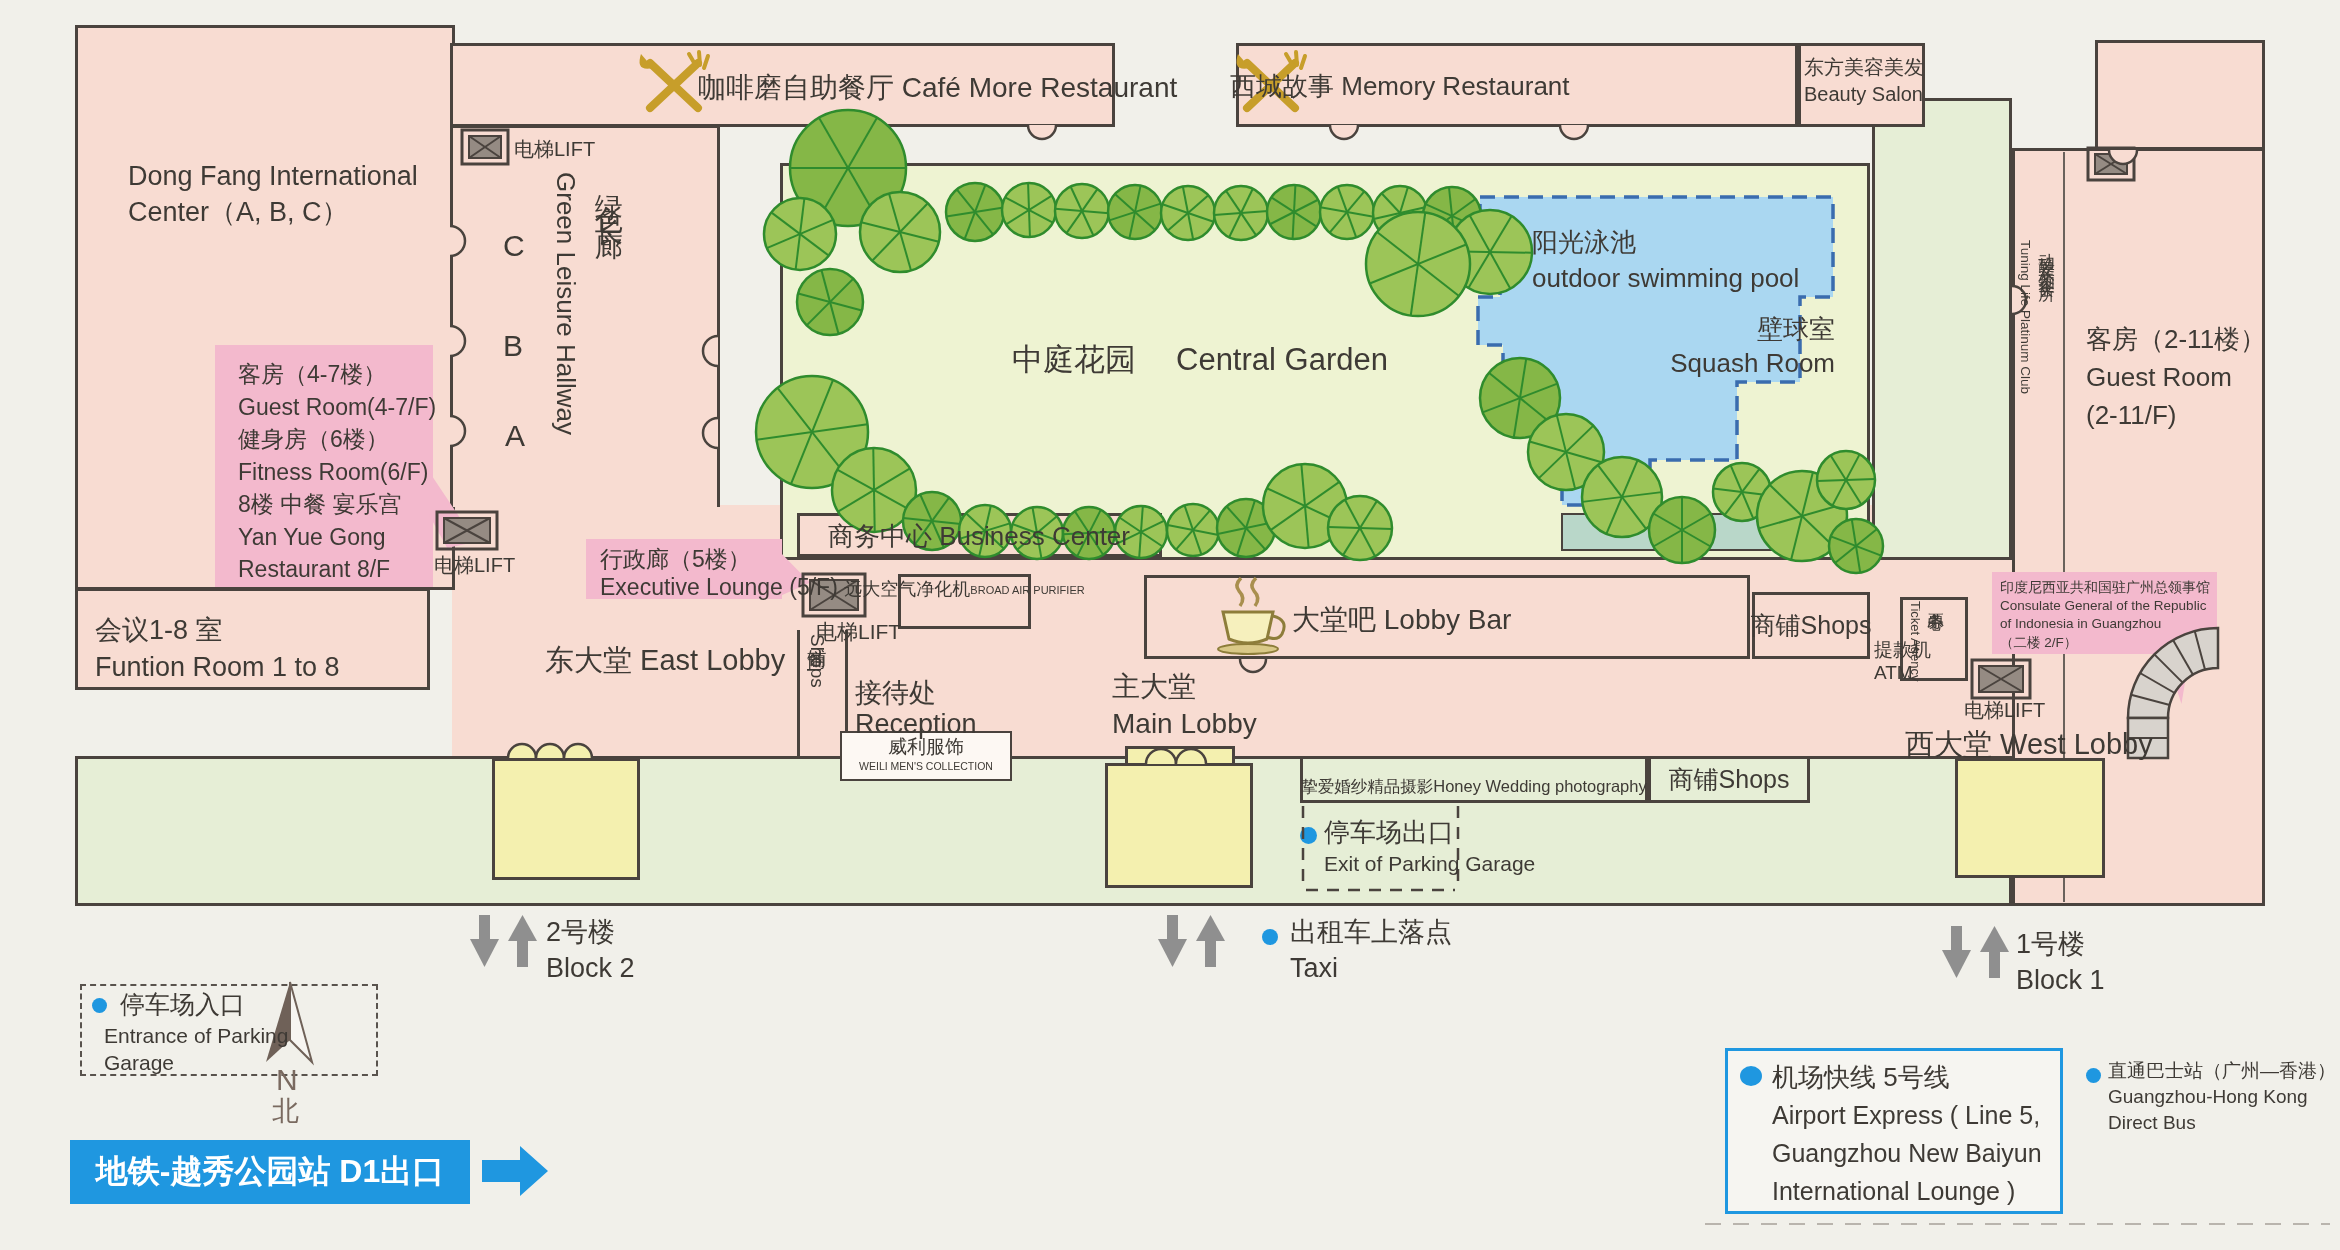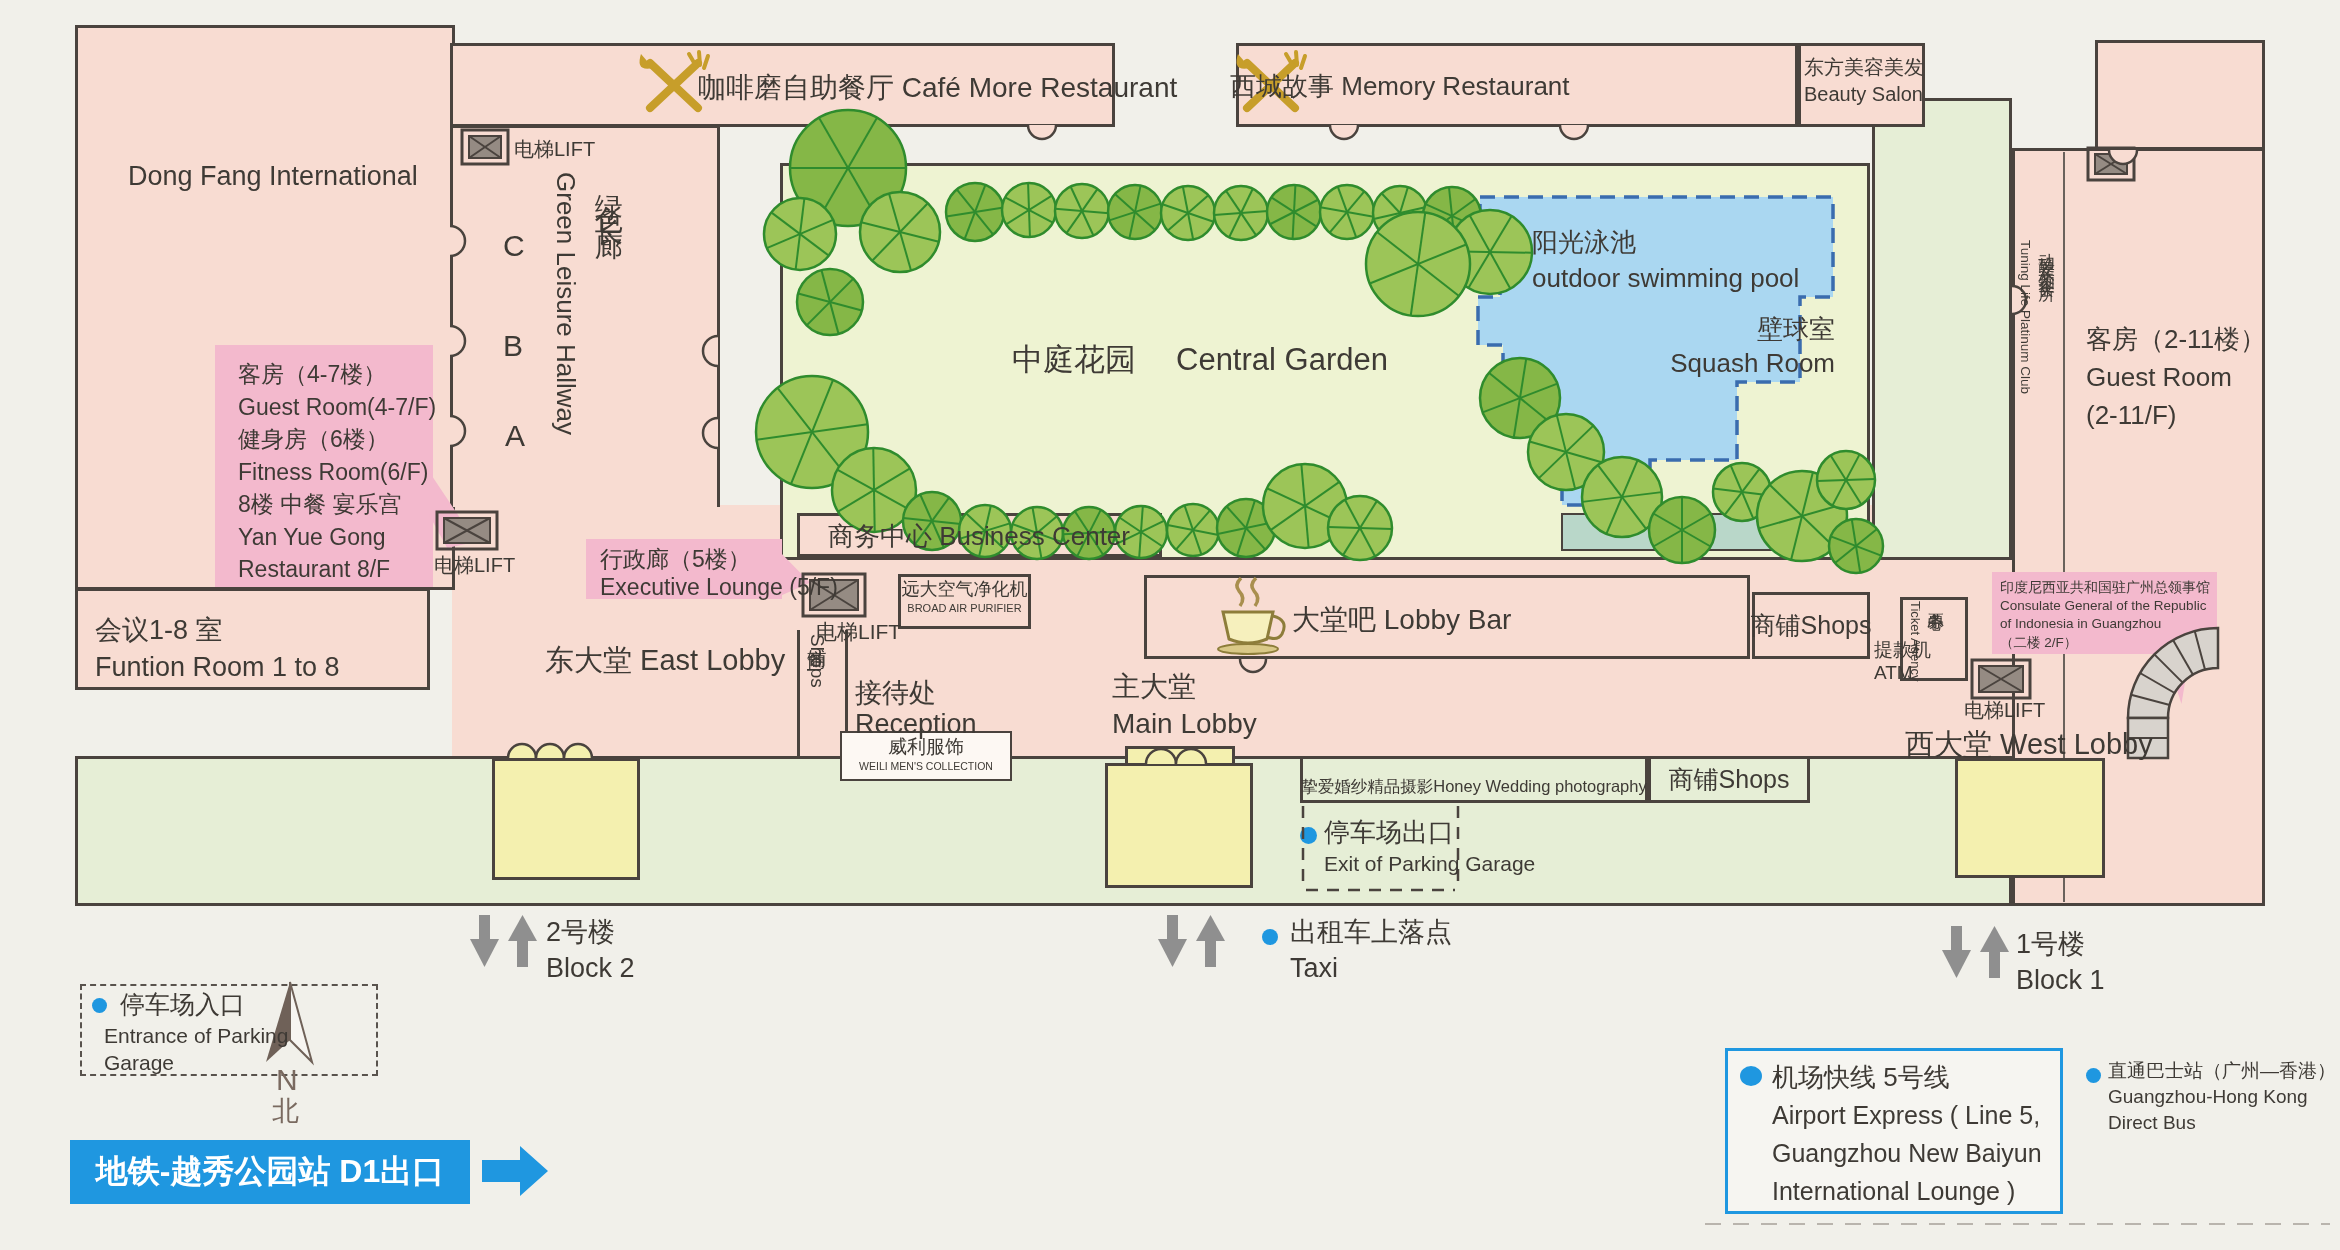"Center（A, B, C）" div { html: none -> <div>Center（A, B, C）</div> }
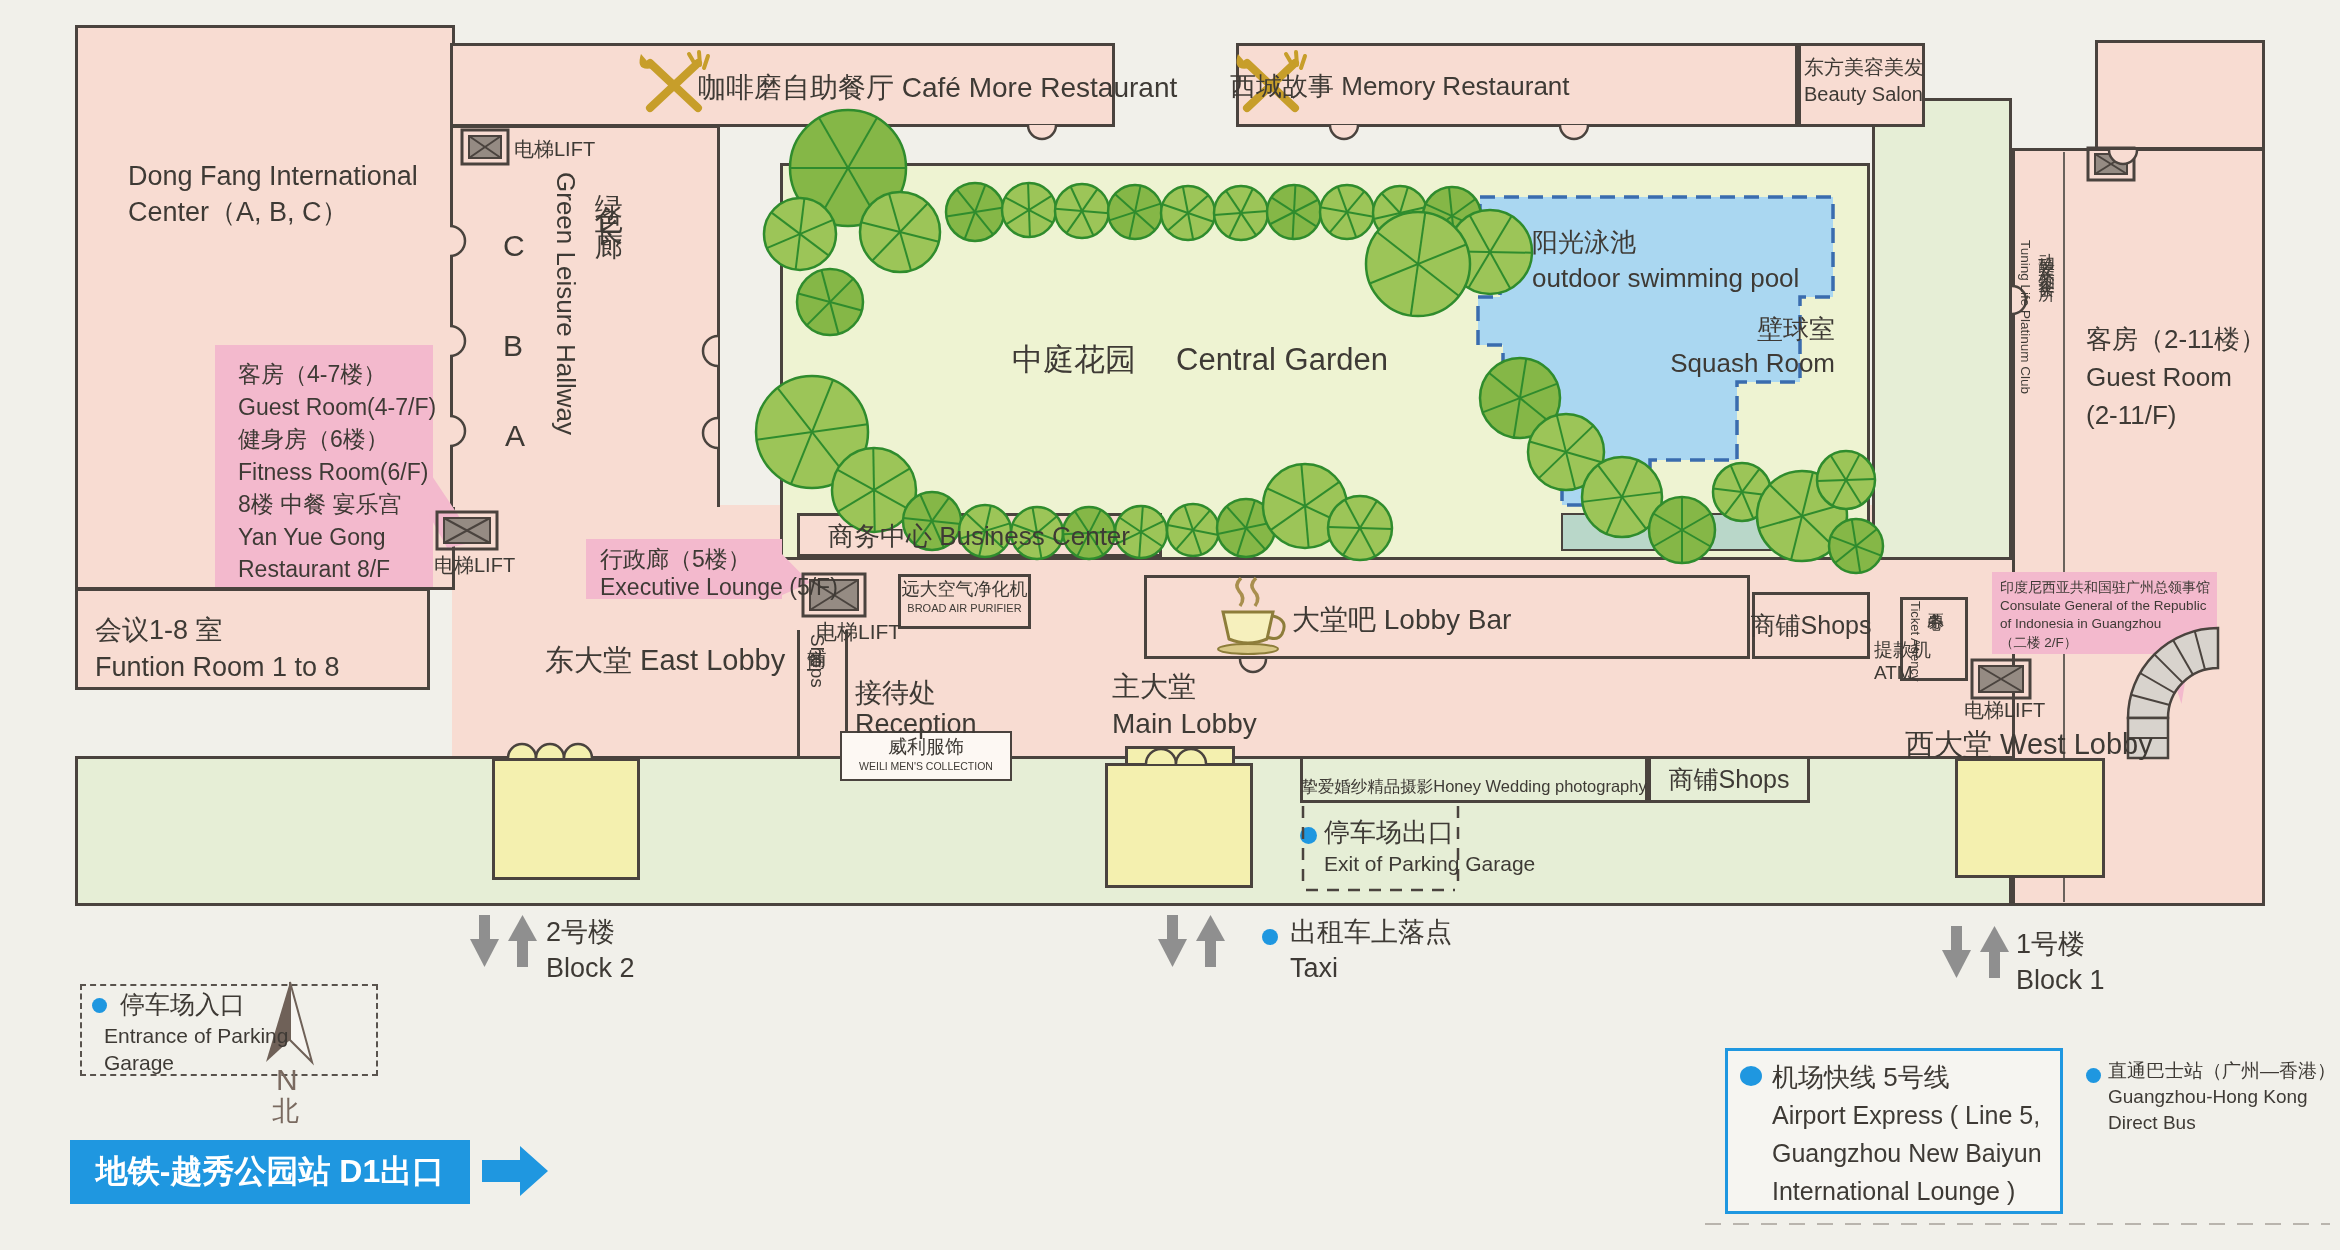"远大空气净化机" div.txt { flex-direction: column -> row }
